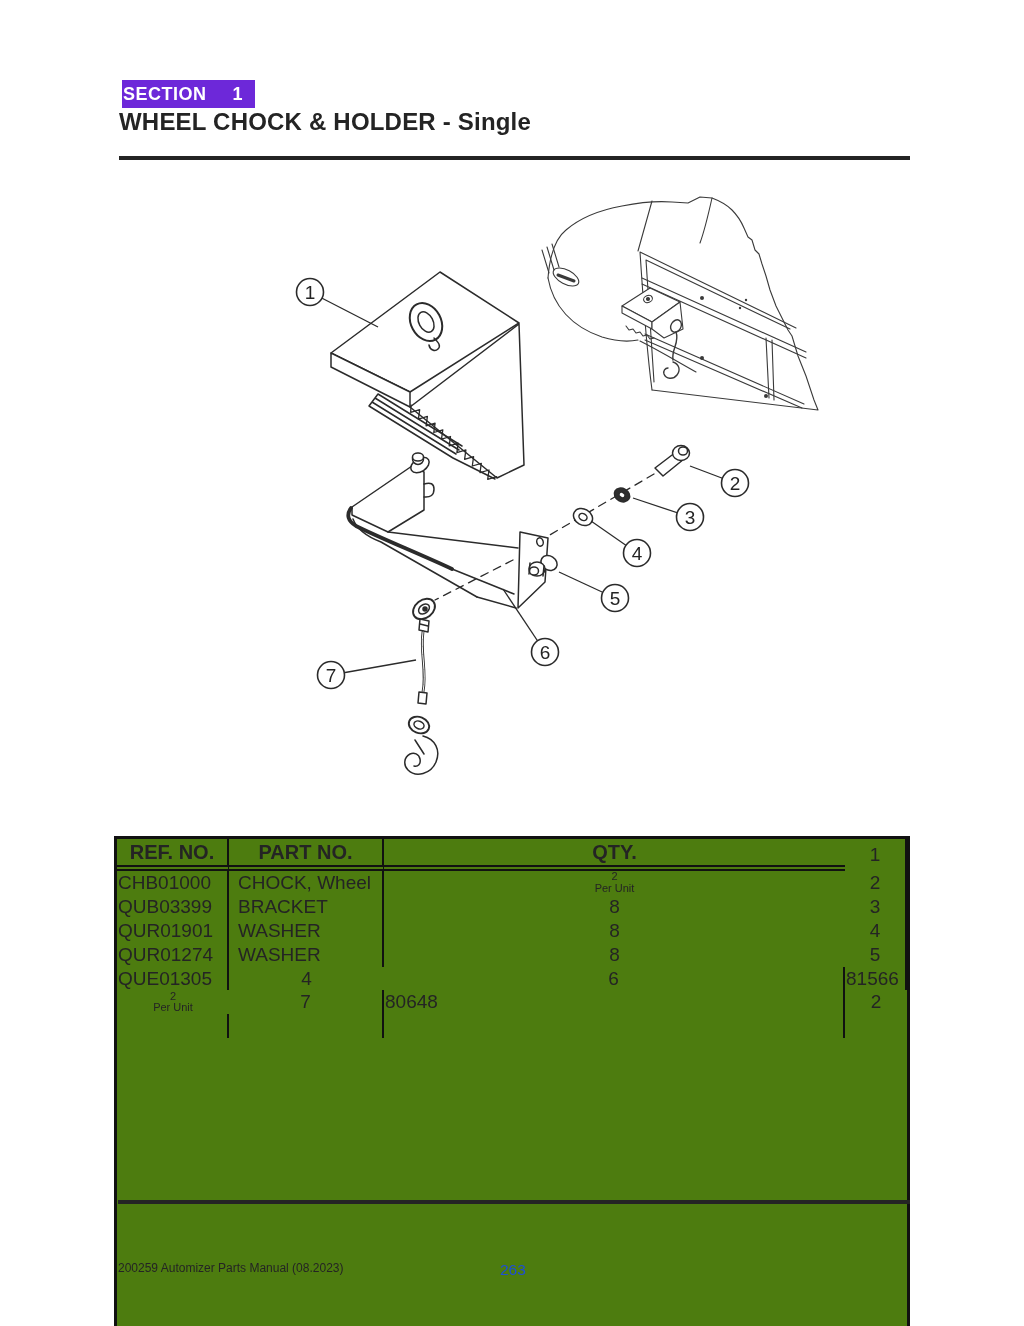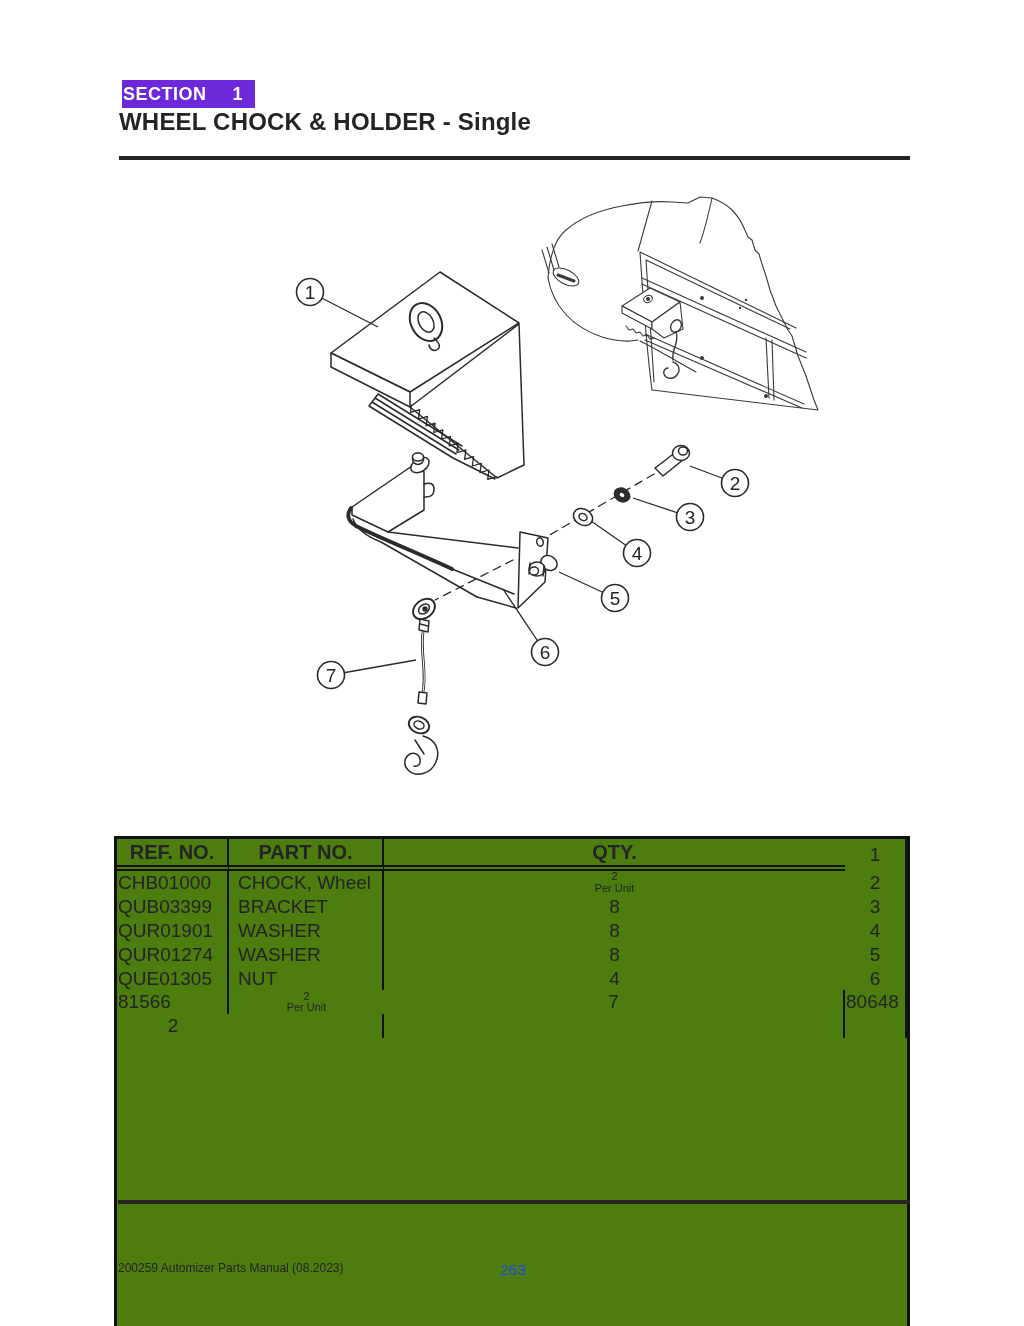"NUT" div.td { html: <div>NUT</div> -> none }
